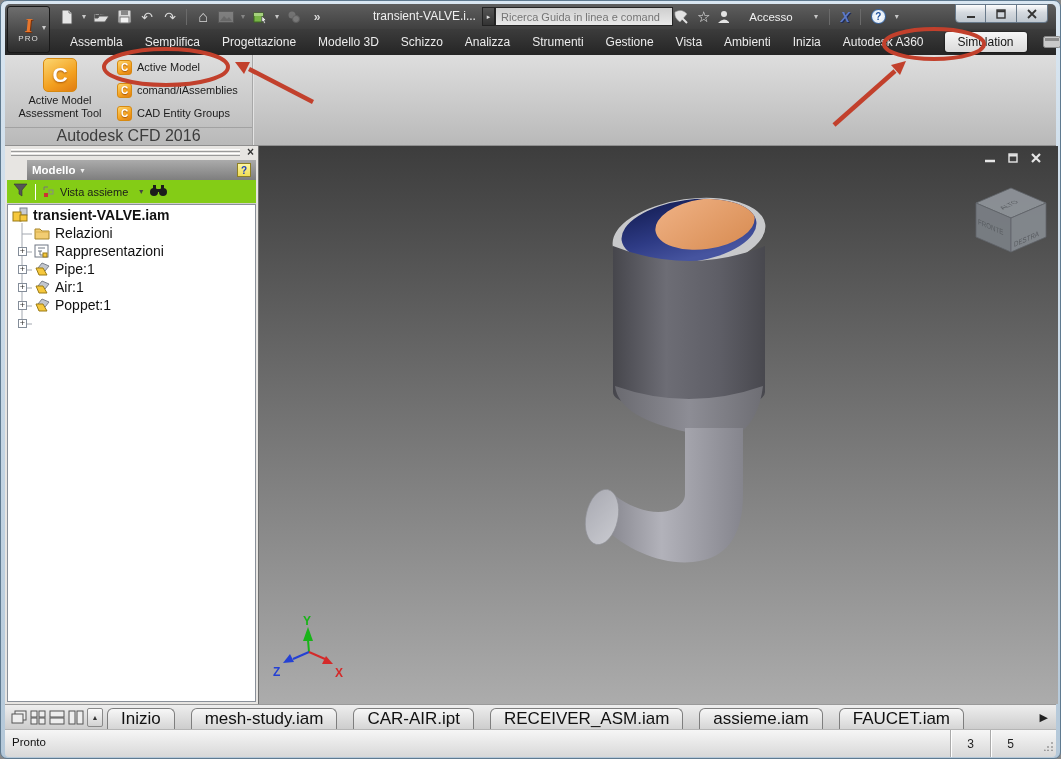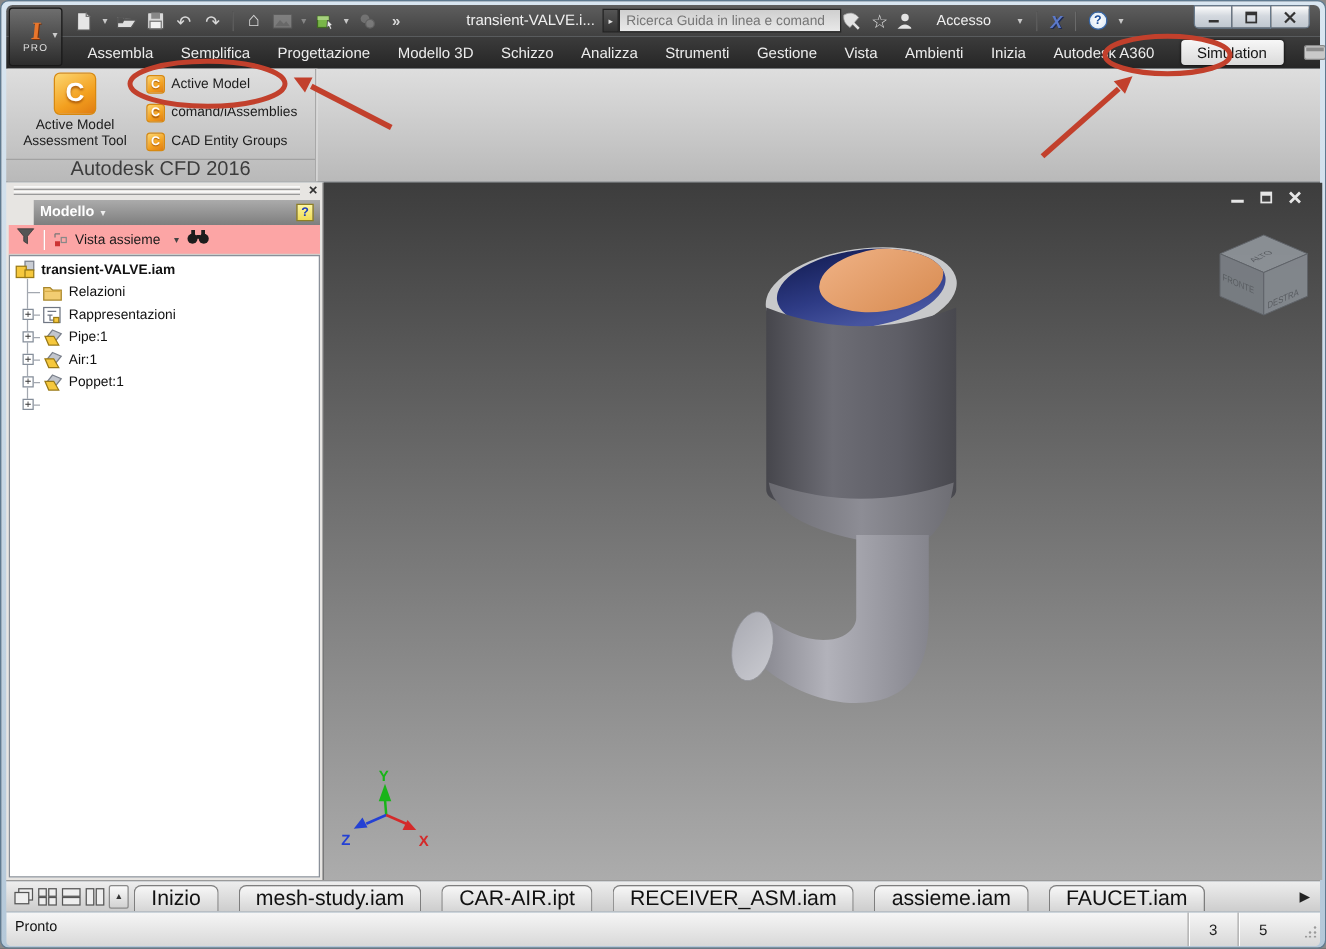"Vista assieme" .ptools { background: #fca5a5 -> #84cc16 }
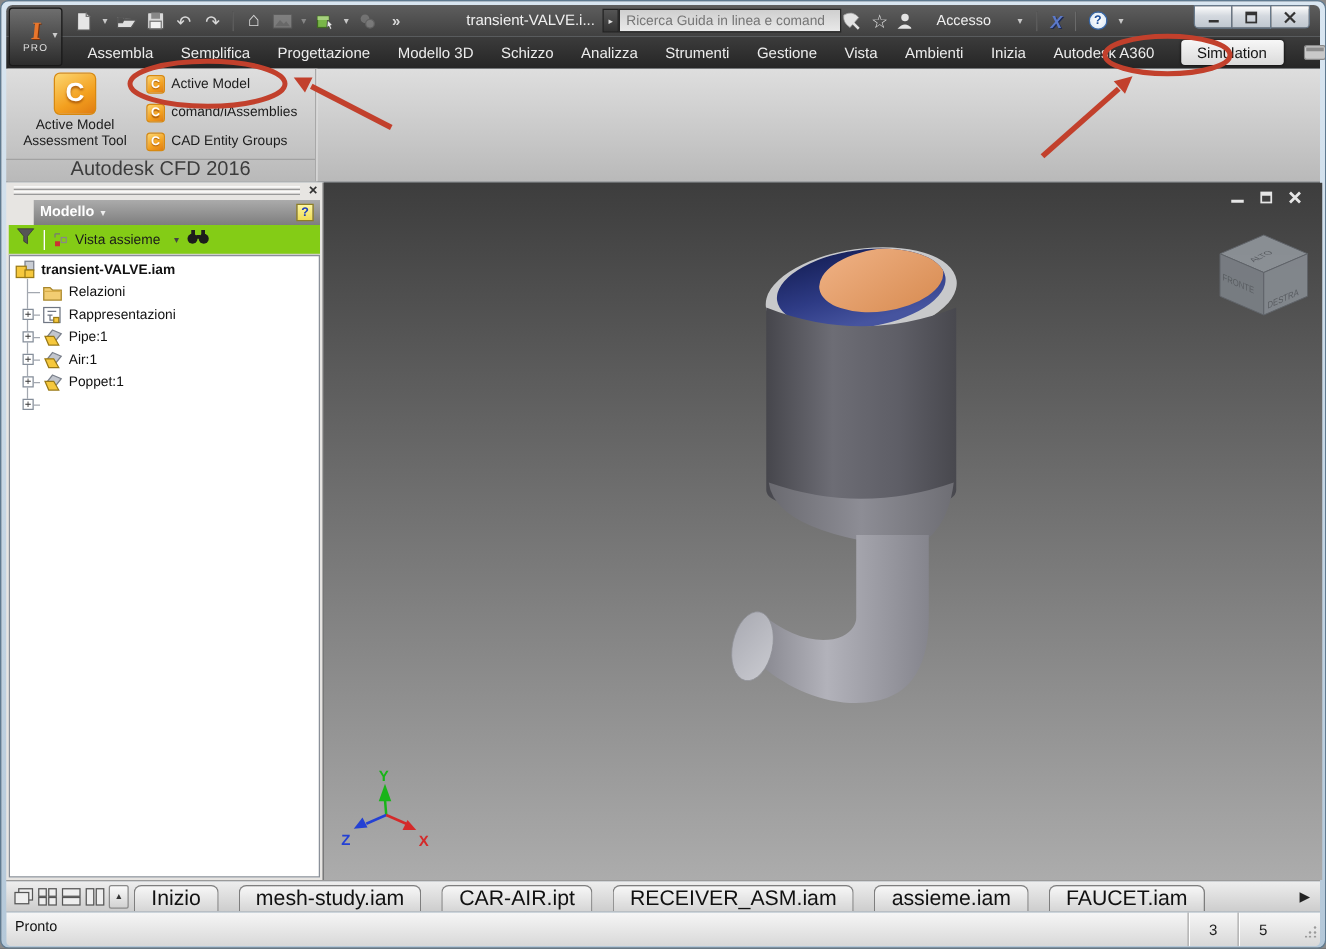"transient-VALVE.iam" .trow { align-items: center -> flex-start; font-size: 11px -> 14px }
